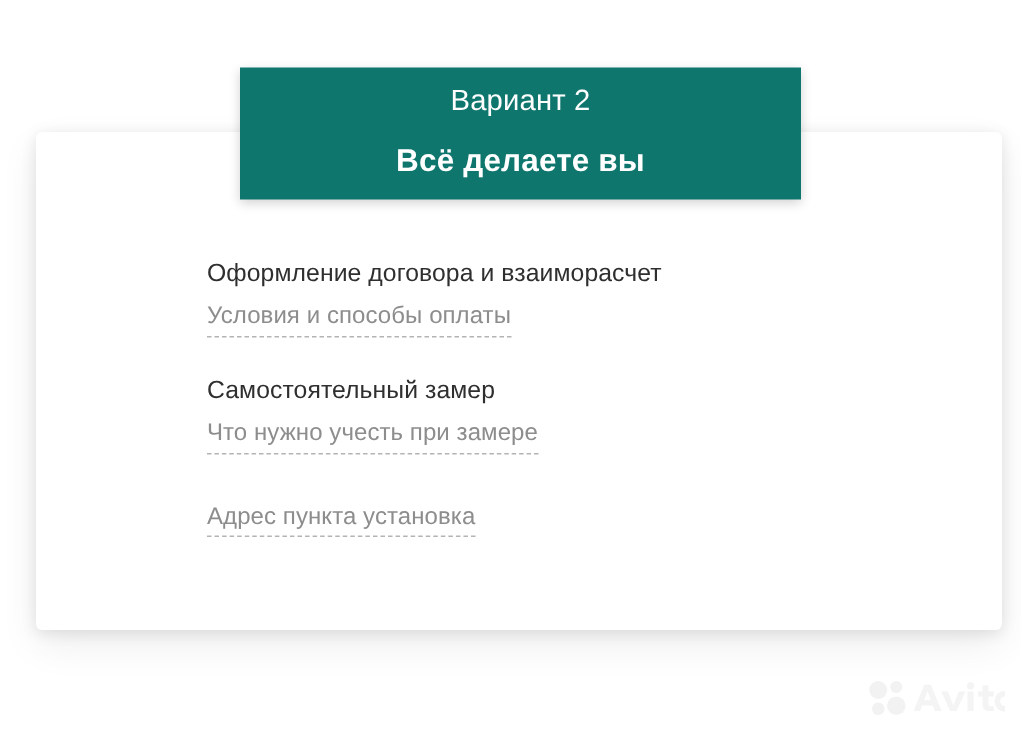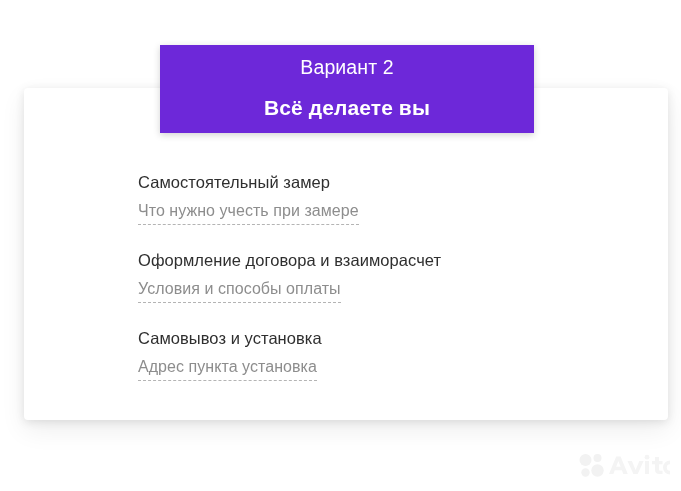"Вариант 2" .banner { background: #6d28d9 -> #0f766e }
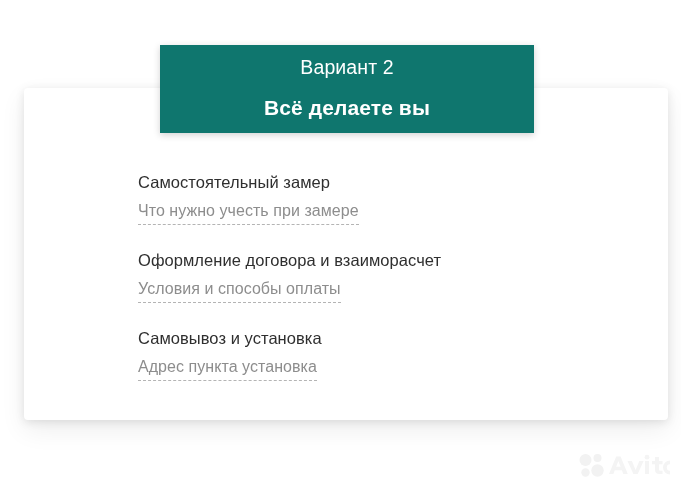"Самостоятельный замер" div.step { order: before "Оформление договора и взаиморасчет" -> after "Оформление договора и взаиморасчет" }
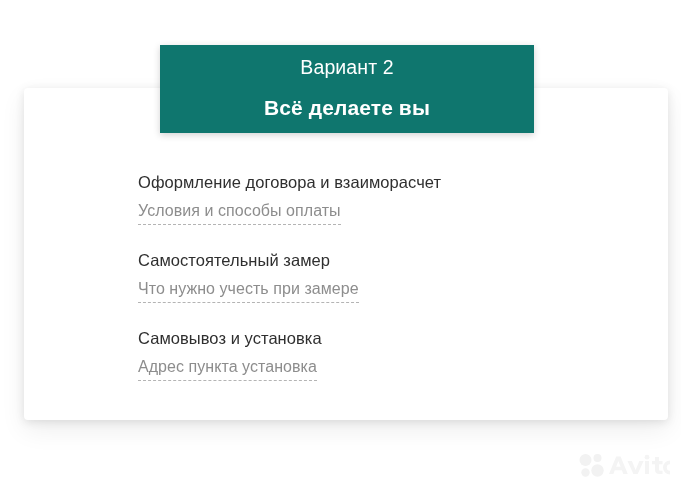"Самовывоз и установка" div.step-title { html: <div>Самовывоз и установка</div> -> none }
